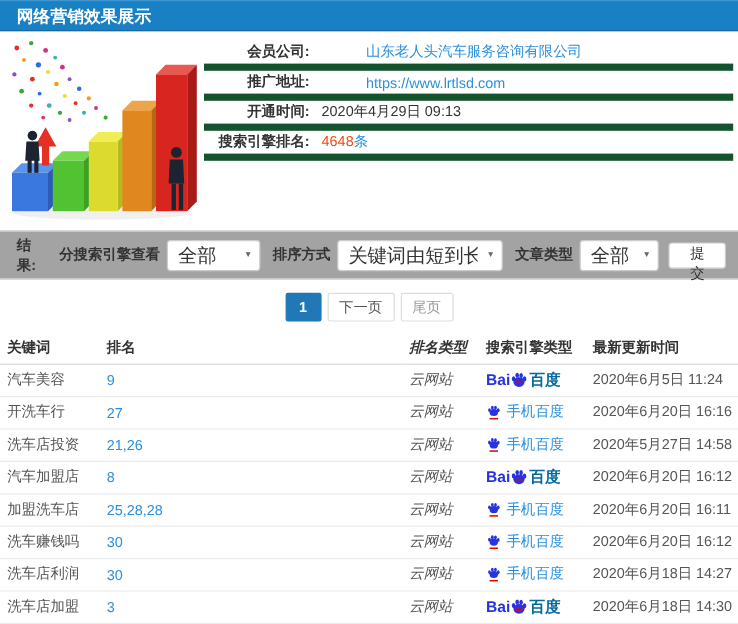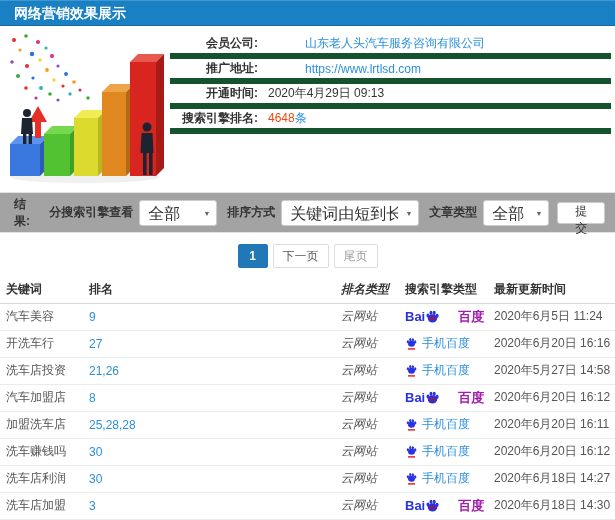"百度" .baidu-pc .cn { color: #a21caf -> #0369a1; margin-left: 18px -> 1px }
